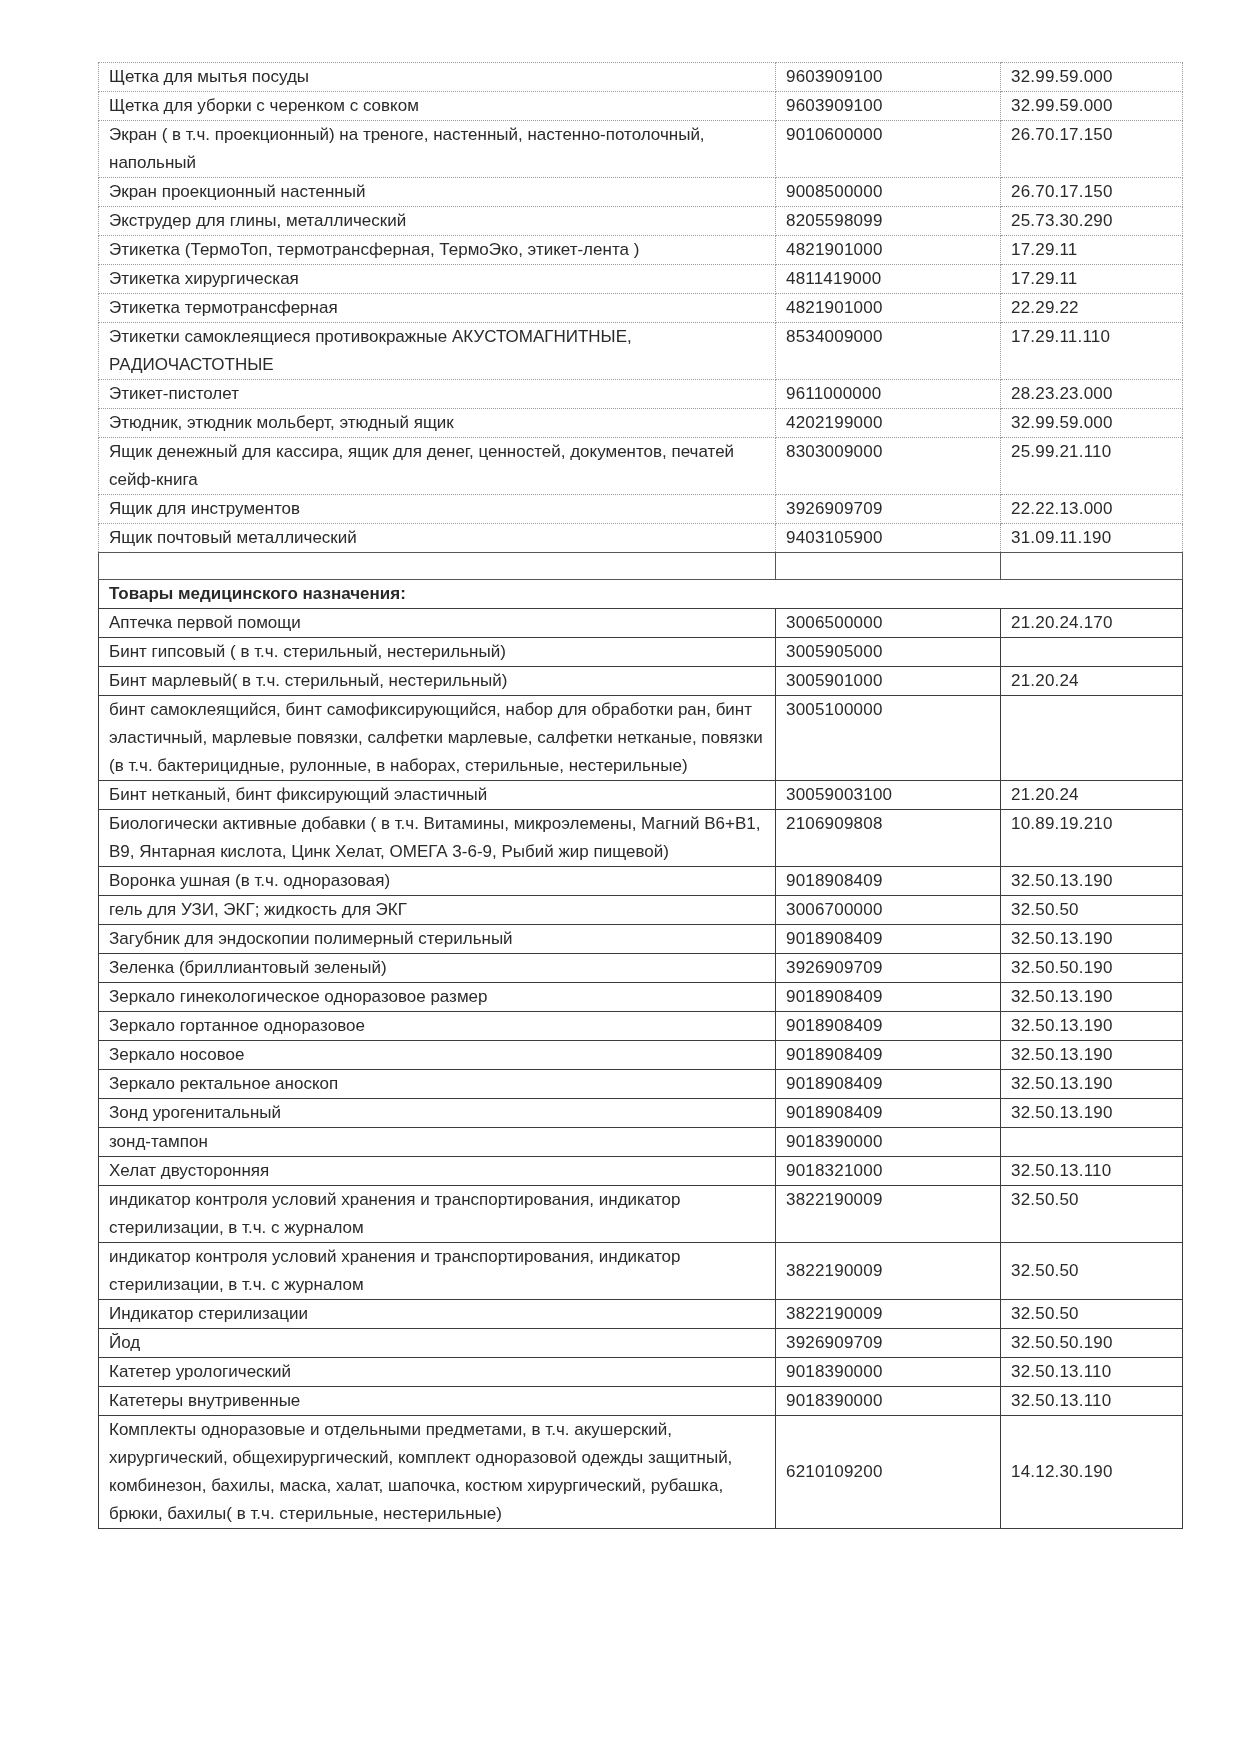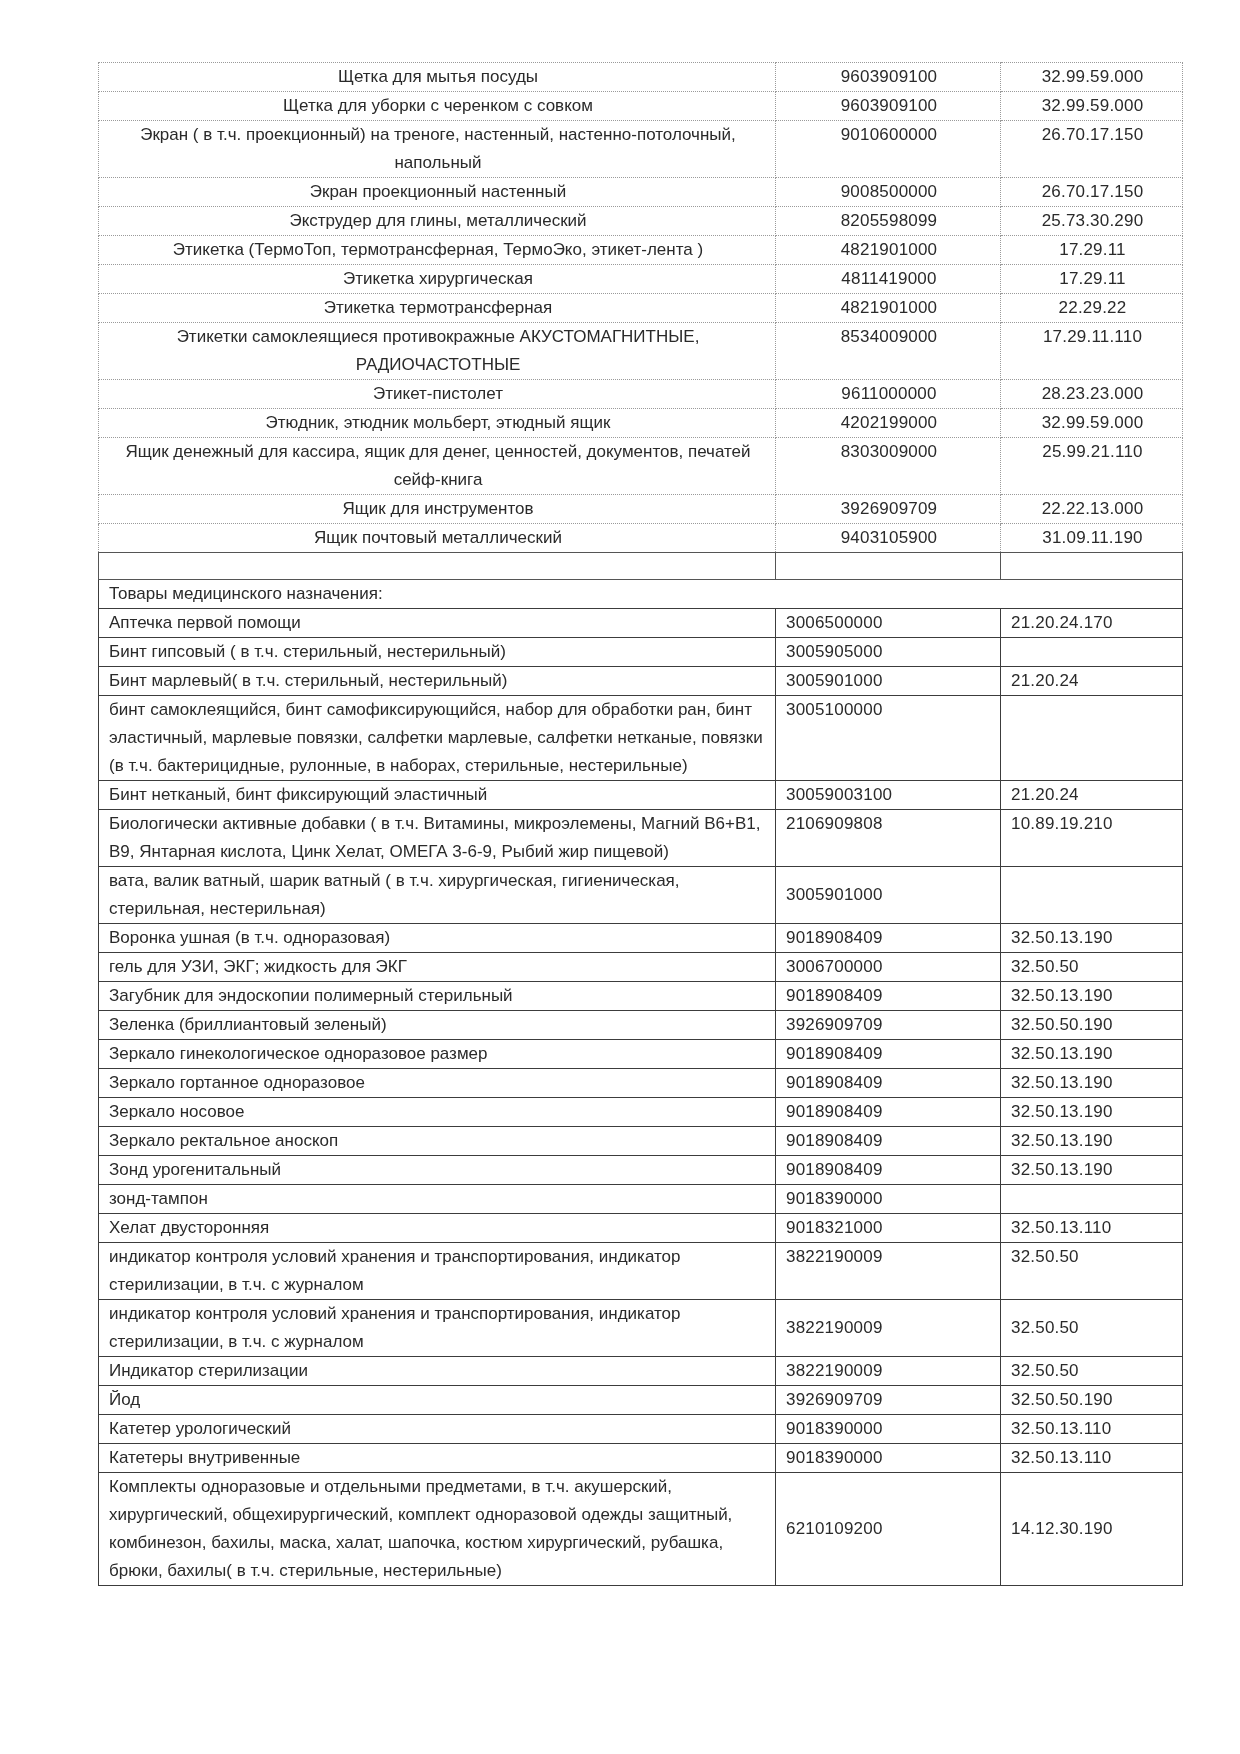"Щетка для мытья посуды" tbody.misc td { text-align: center -> none }
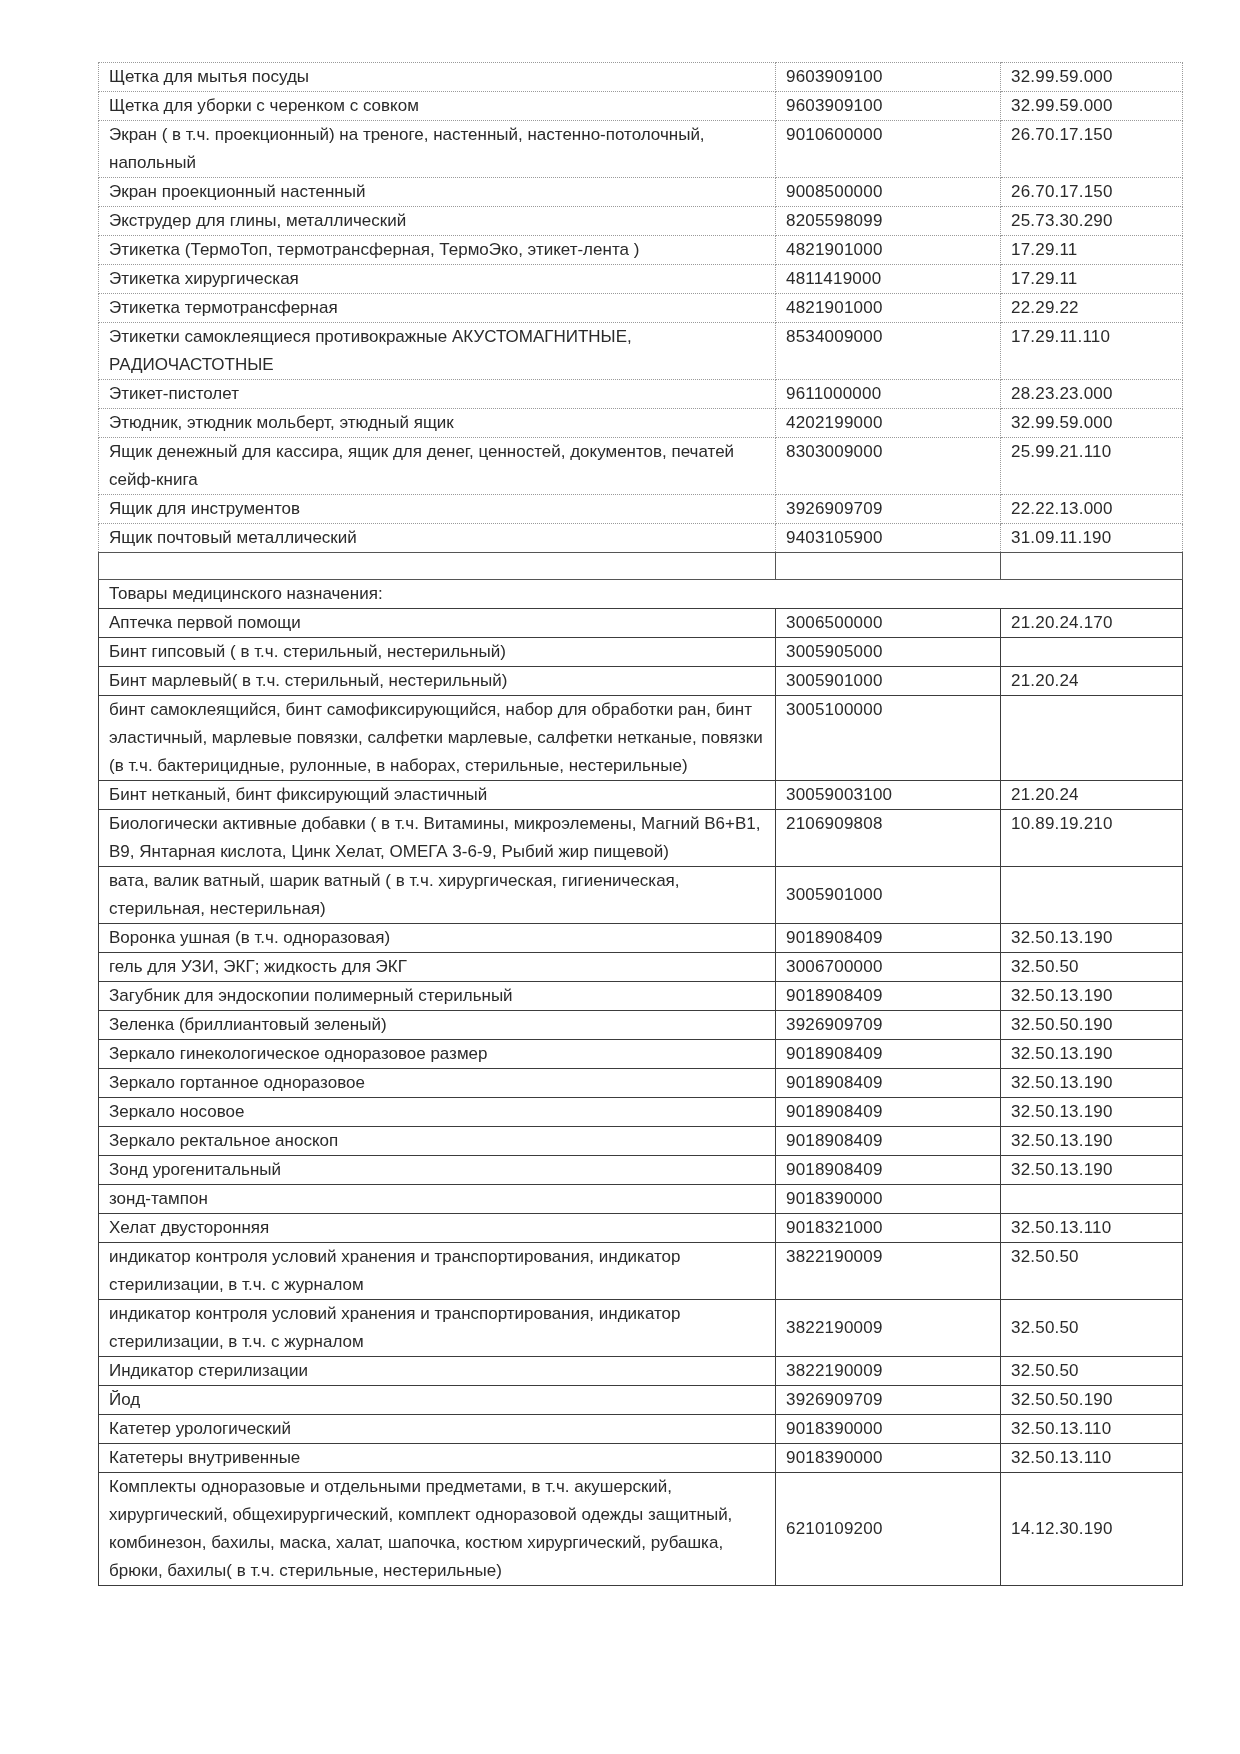"Товары медицинского назначения:" tbody.med tr.section td { font-weight: normal -> bold }
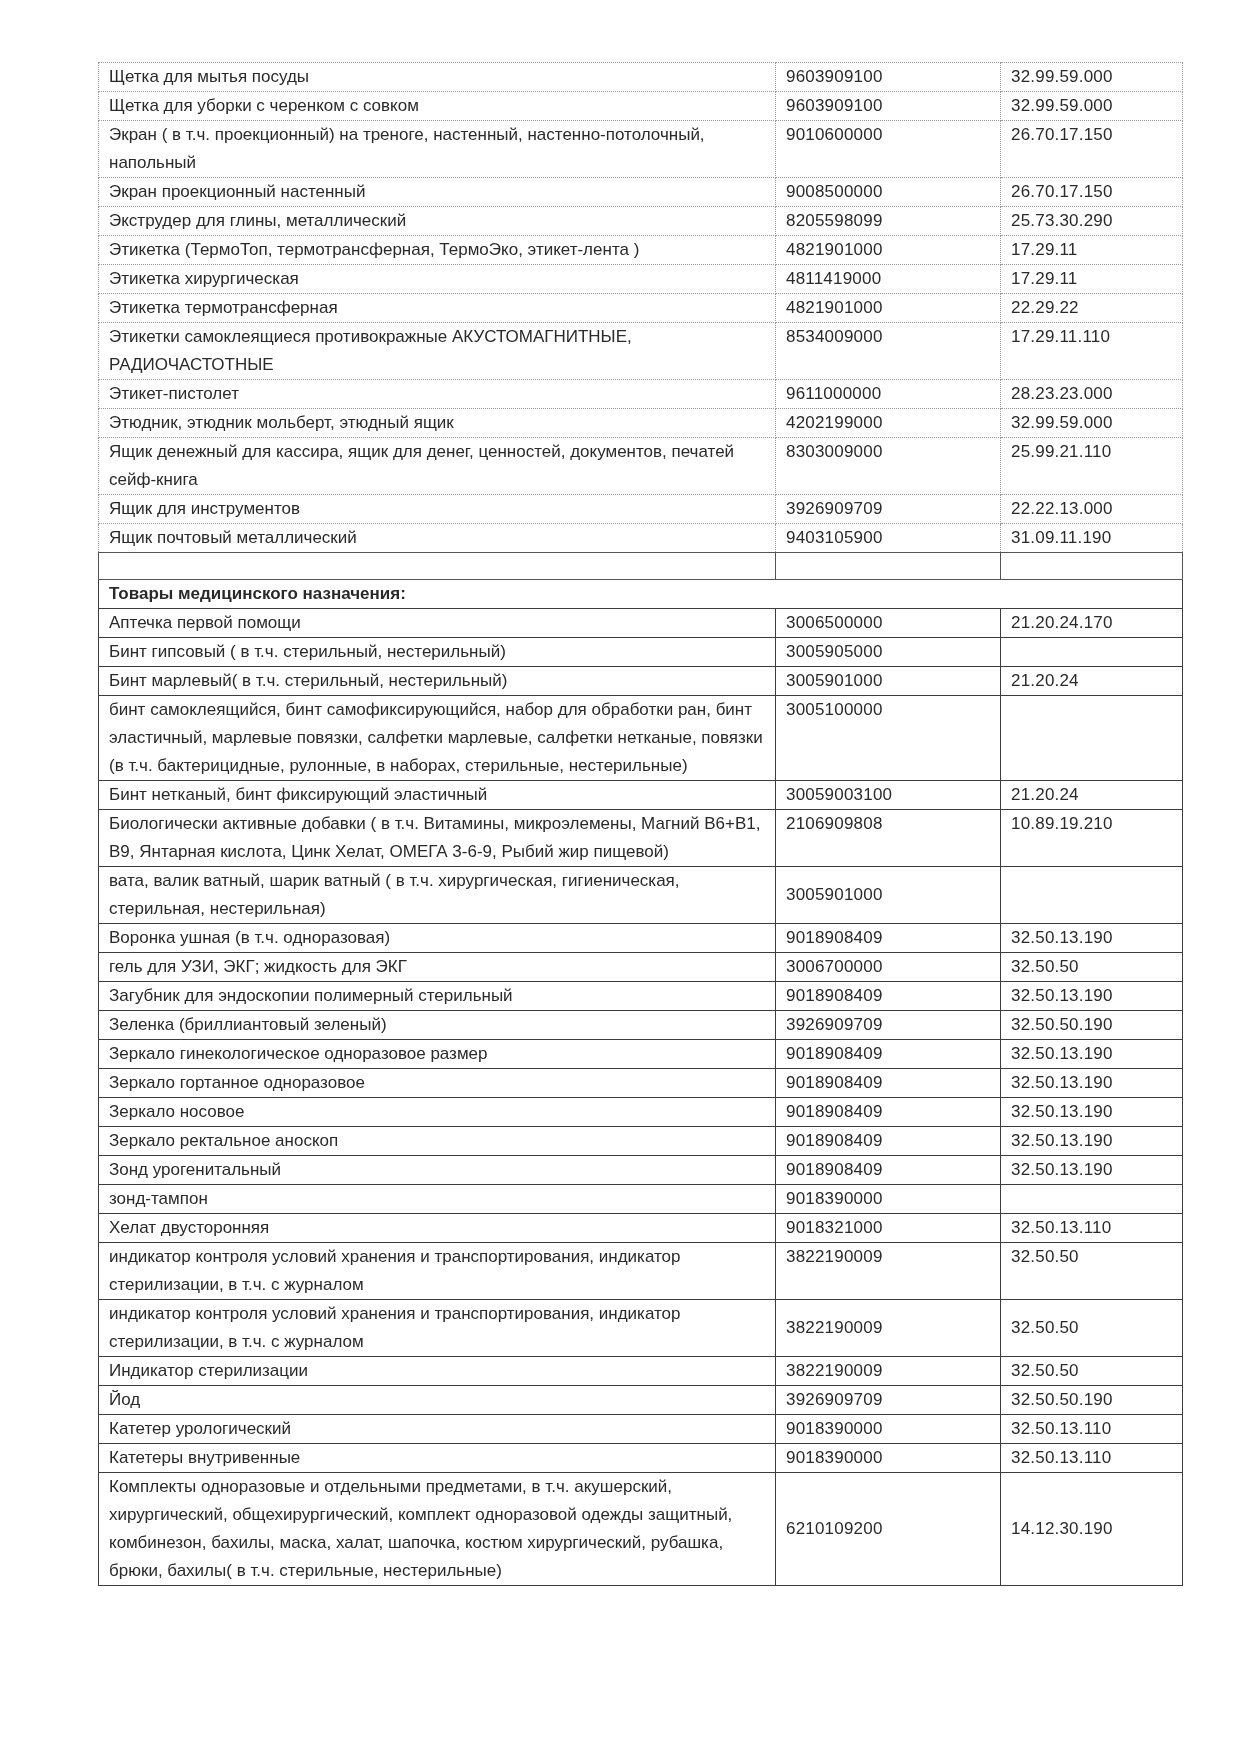"вата, валик ватный, шарик ватный" tr { html: <tr> <td>вата, валик ватный, шарик ватный ( в т.ч. хирургическая, гигиеническая, стерильная, нестерильная)</td> <td>3005901000</td> <td></td> </tr> -> none }
